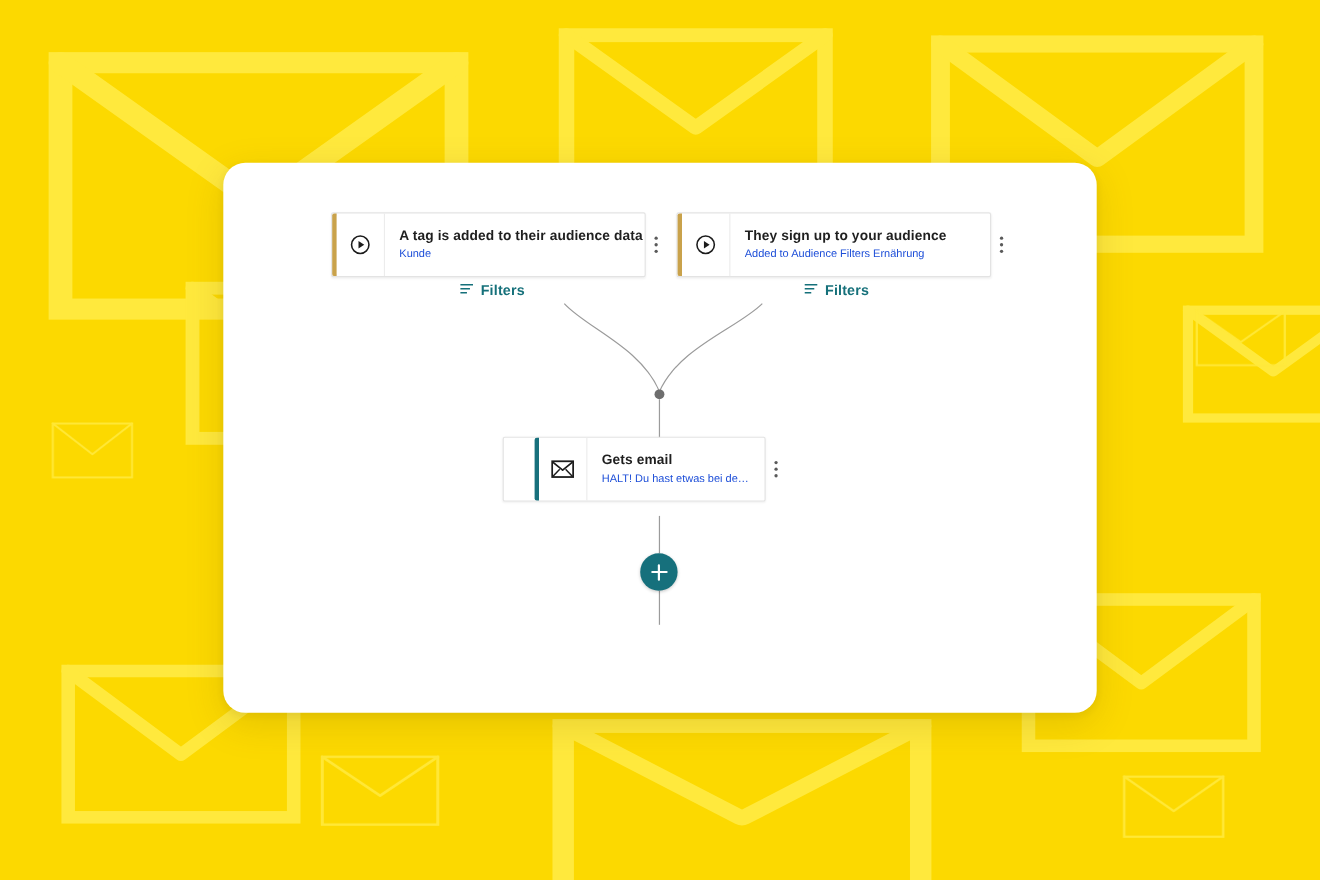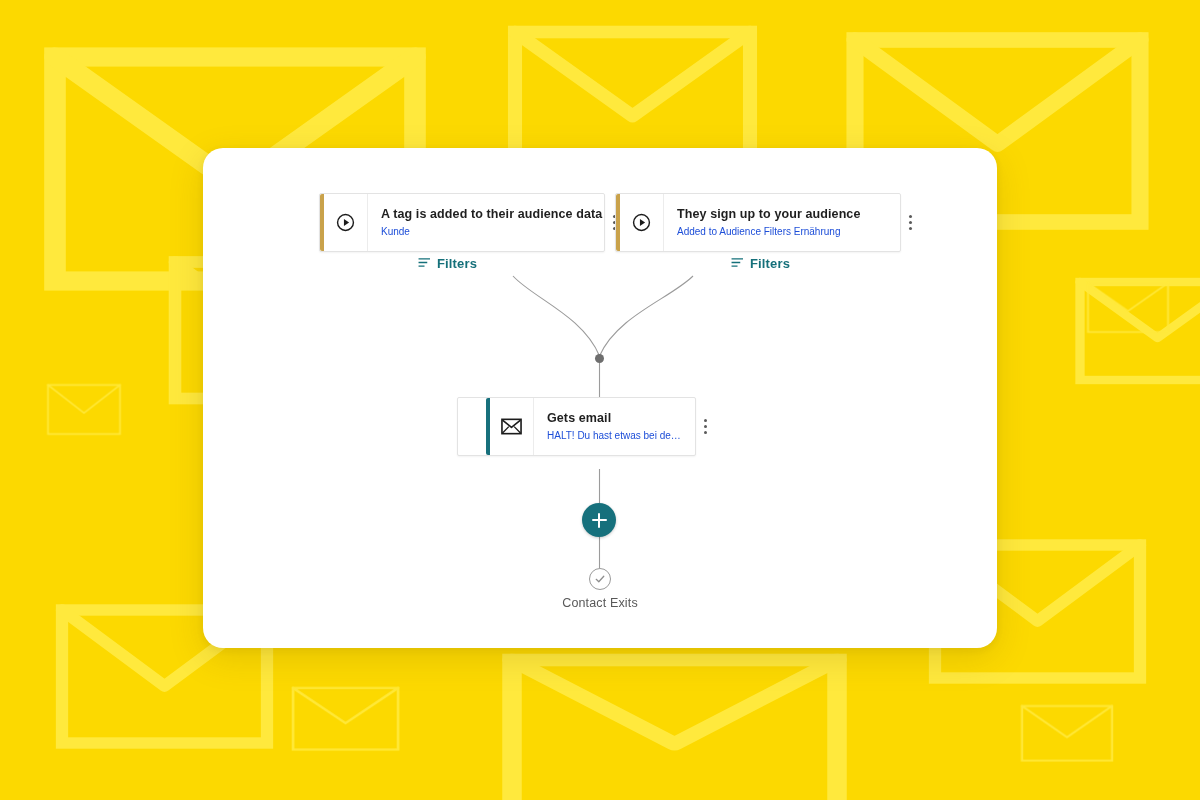"A tag is added to" #trigger-1 { left: 116px -> 98px }
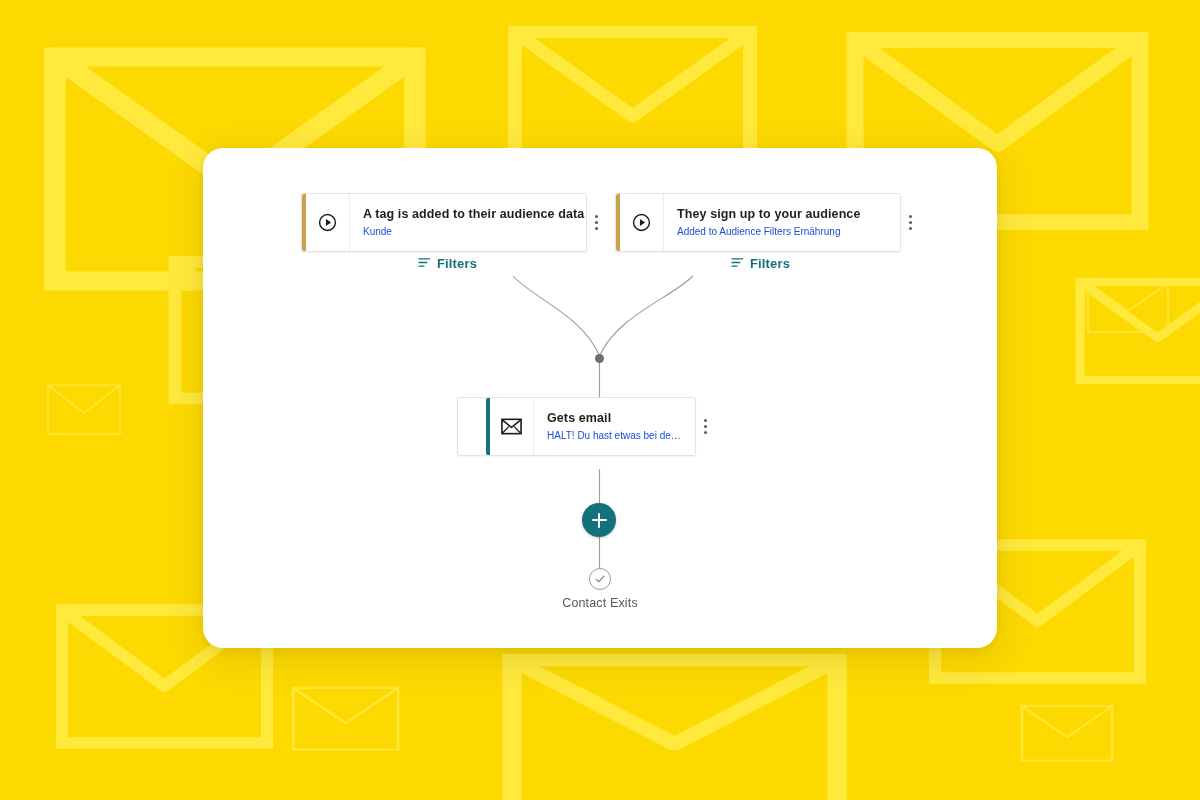"Contact Exits" div { html: <div> <div> <svg> <polyline></polyline> </svg> </div> <div>Contact Exits</div> </div> -> none }
